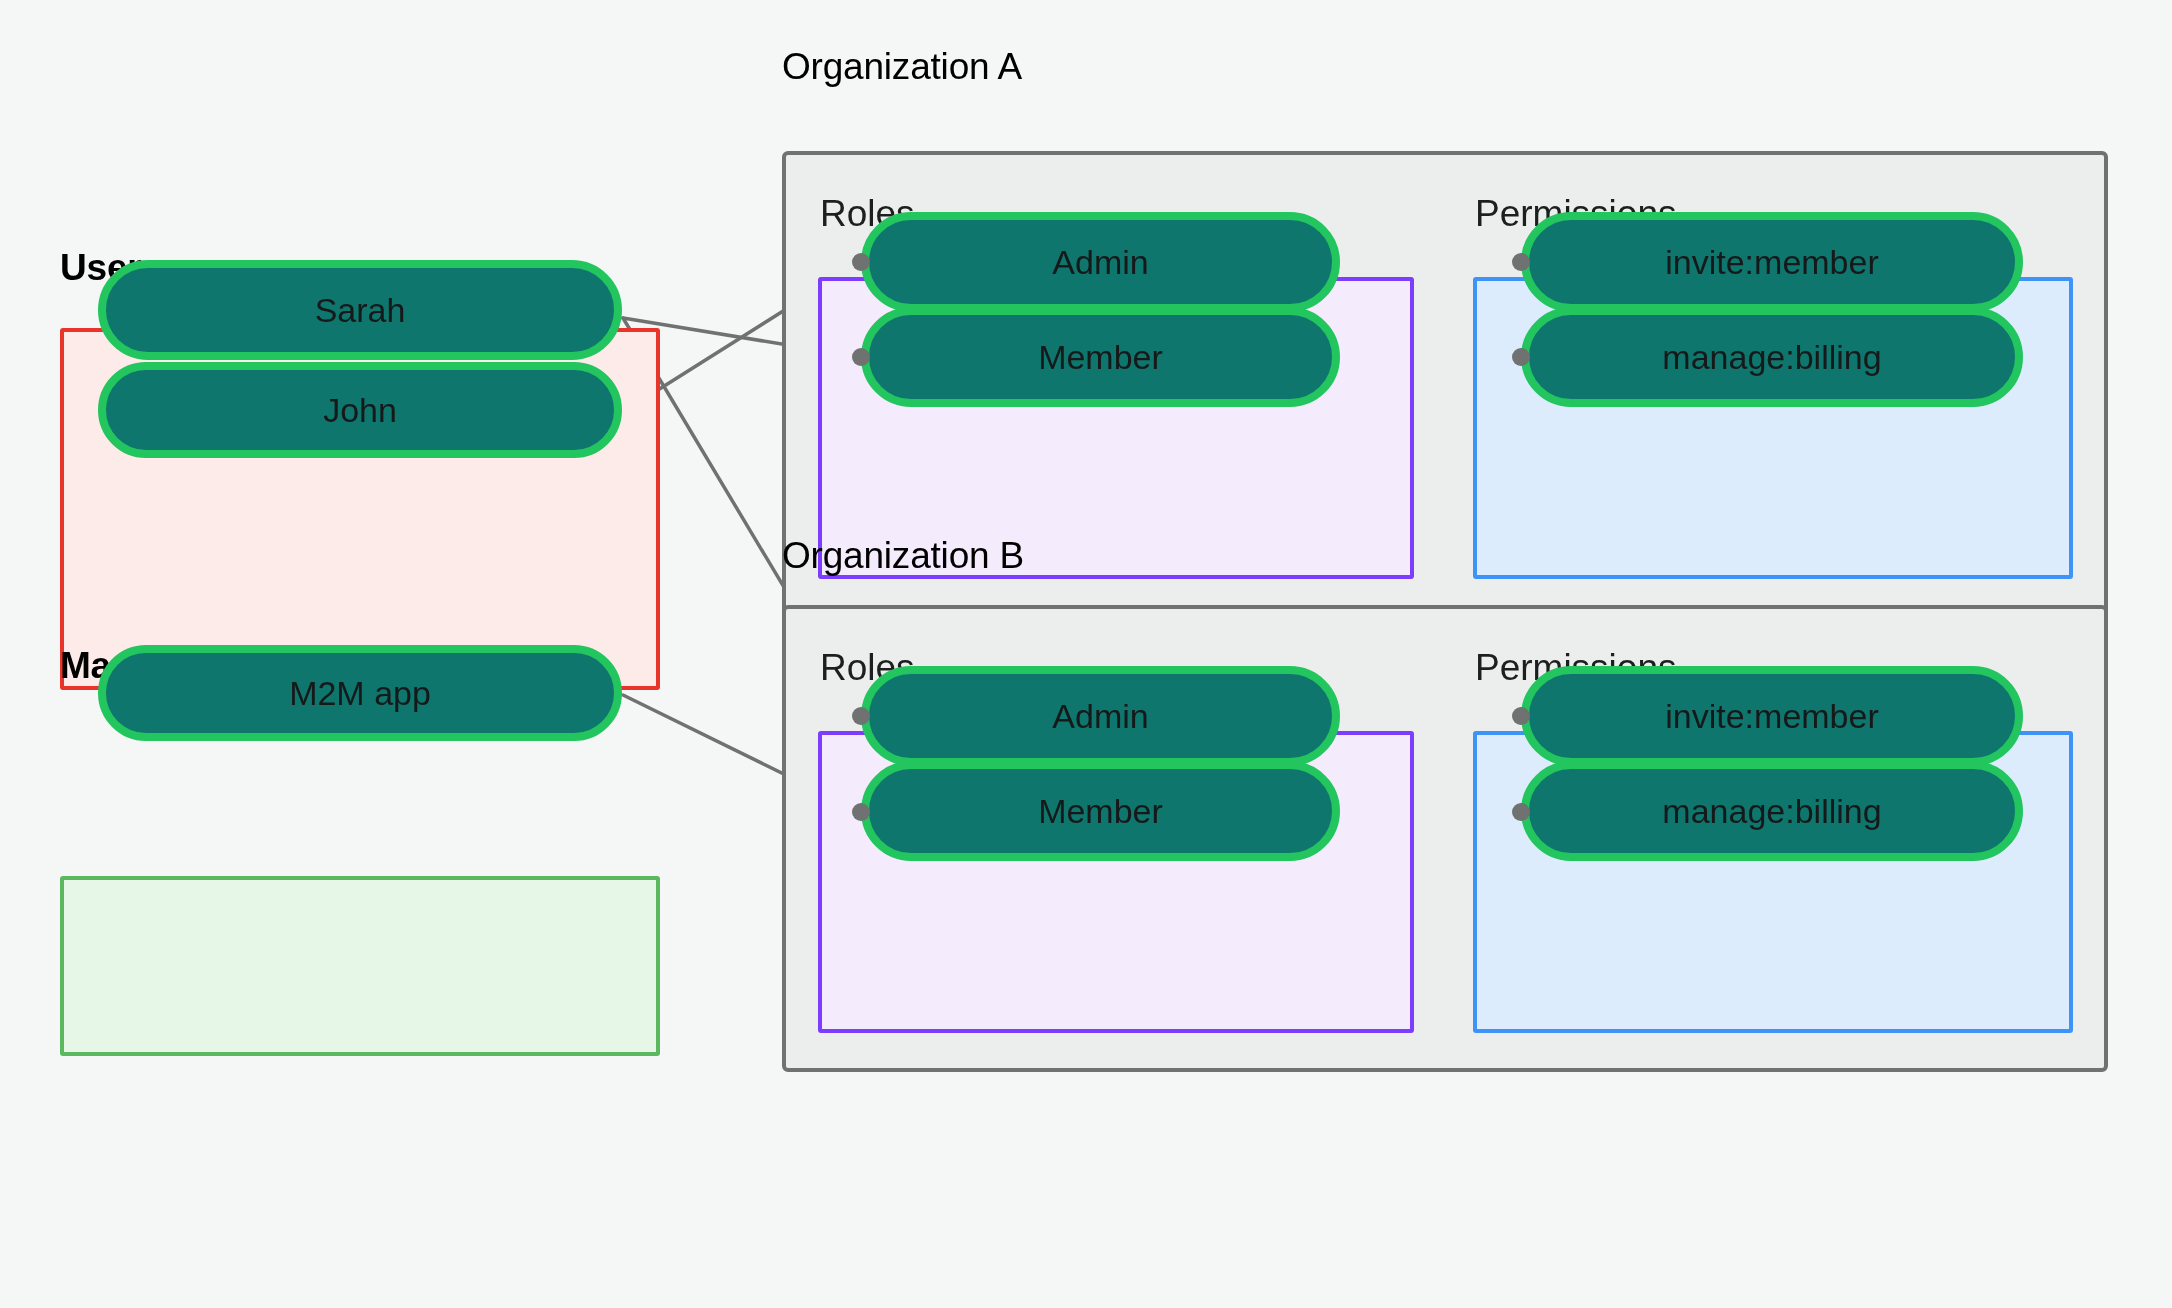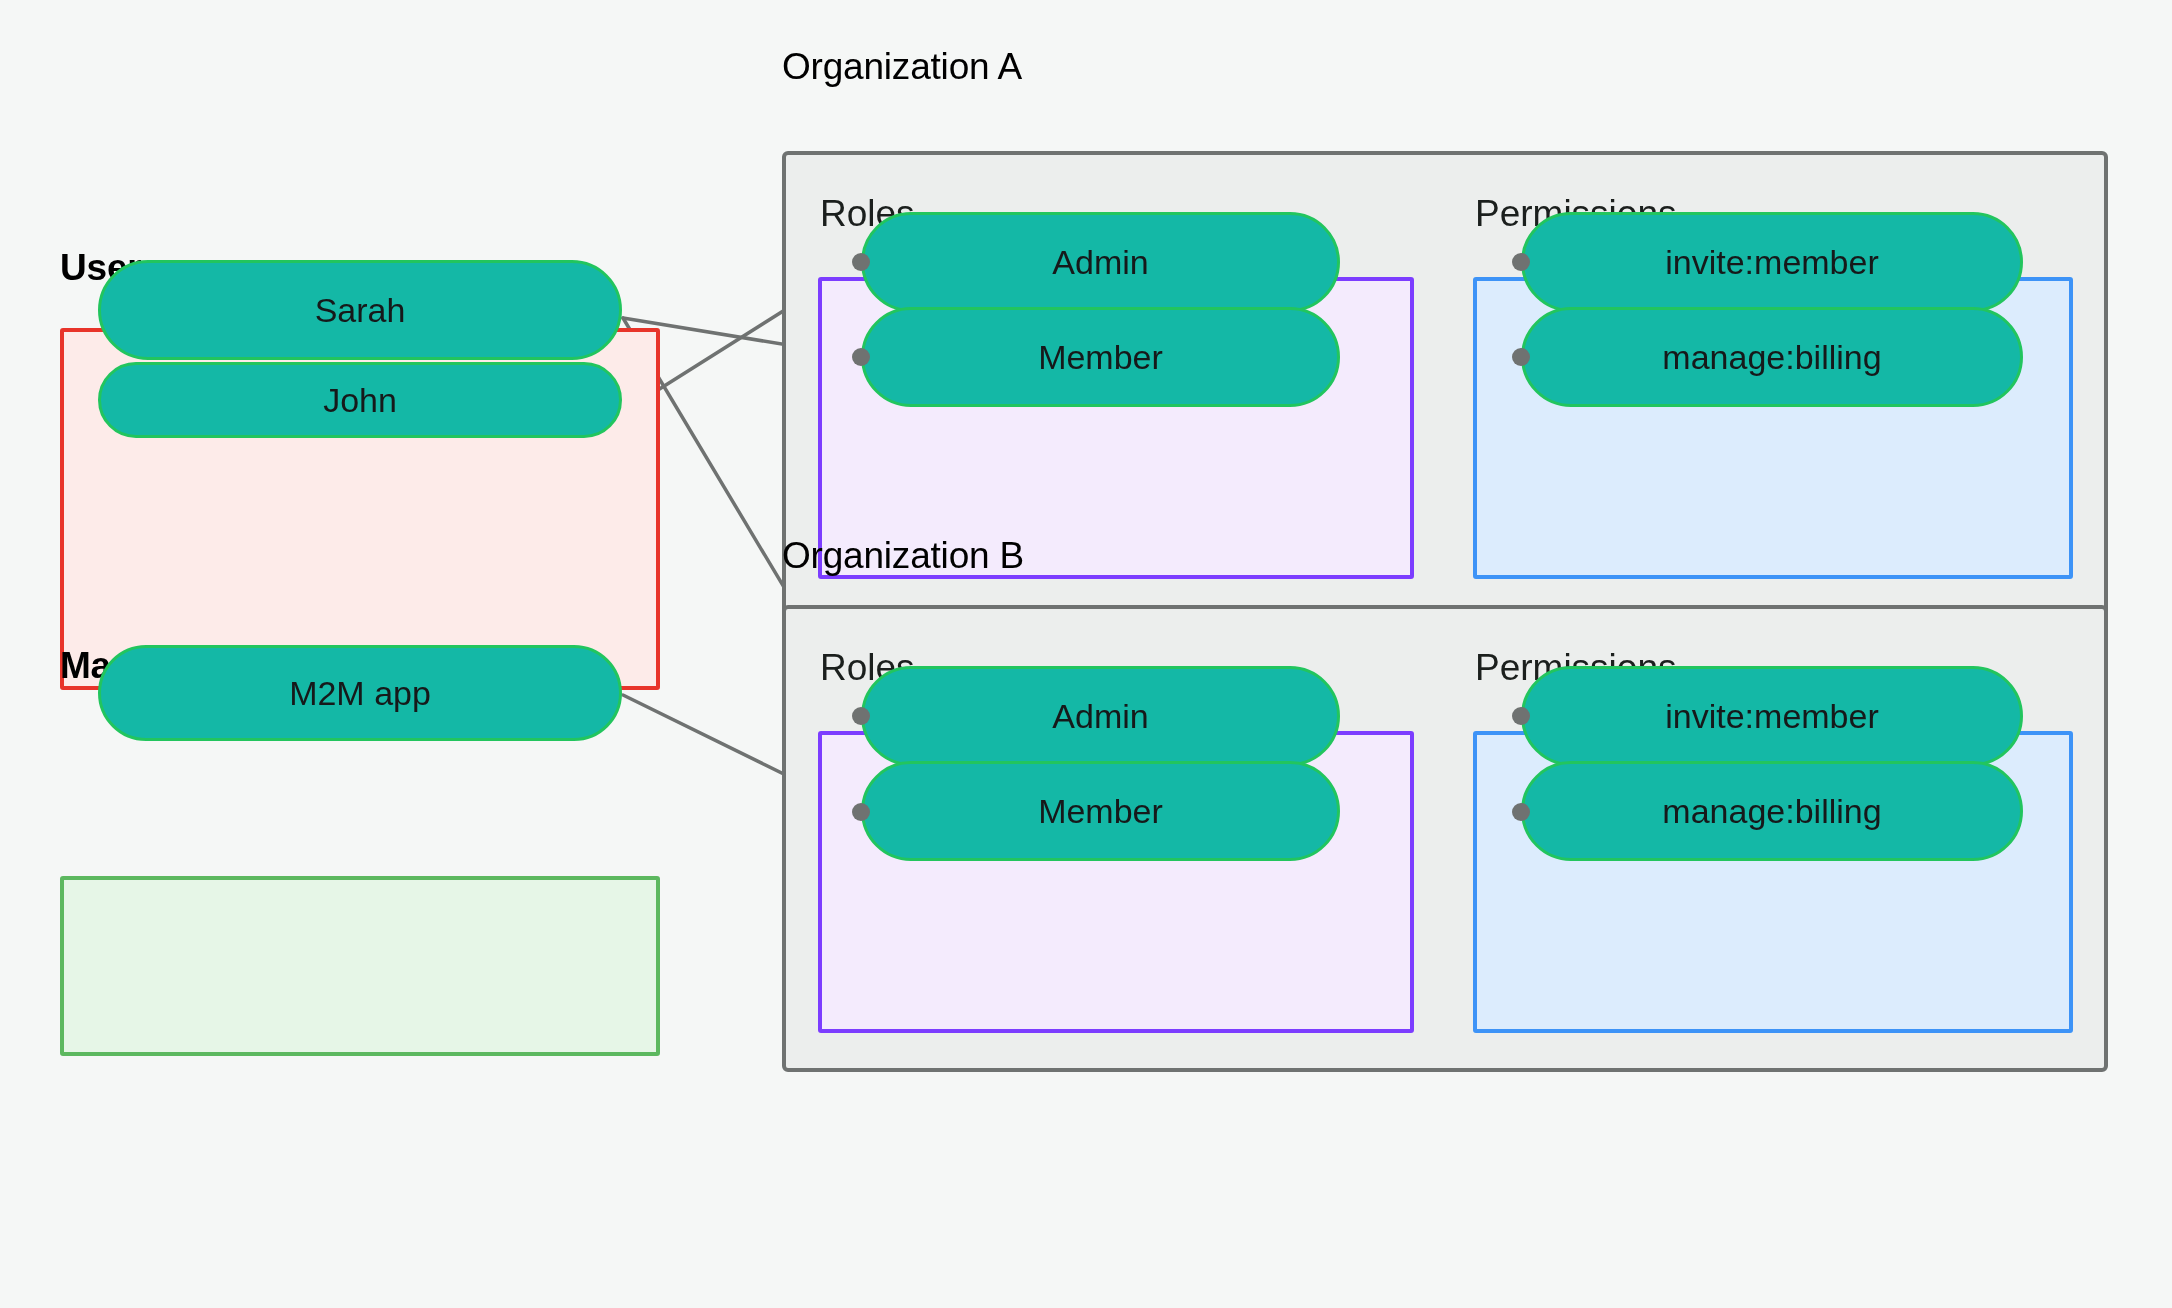"Admin" .node { background: #14b8a6 -> #0f766e; border: 3px solid #22c55e -> 8px solid #22c55e }
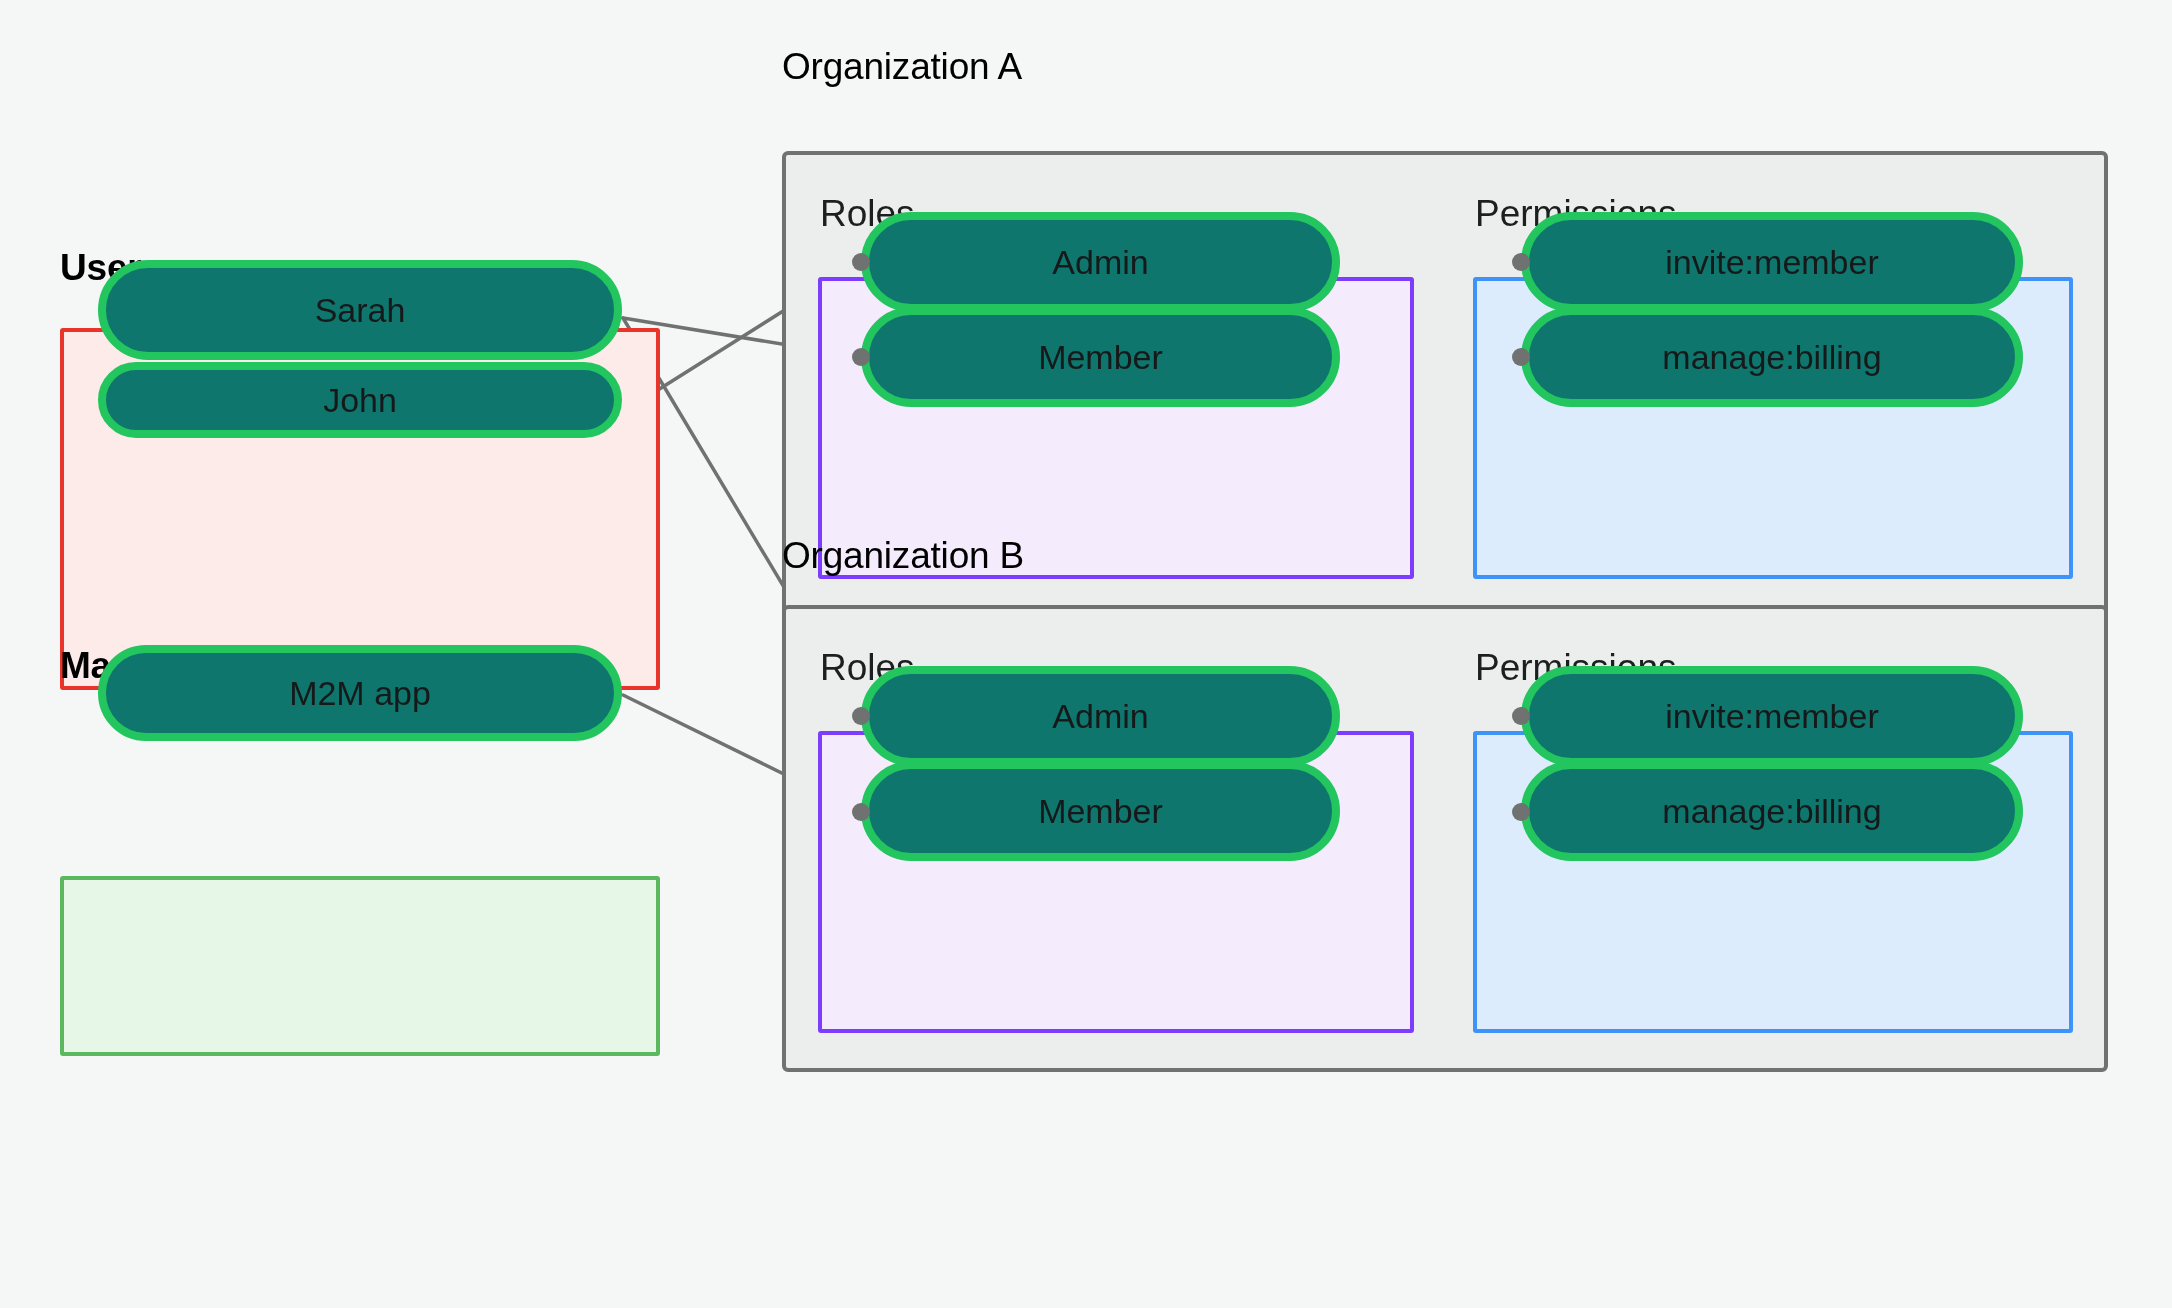"John" div.node { height: 76px -> 96px }
